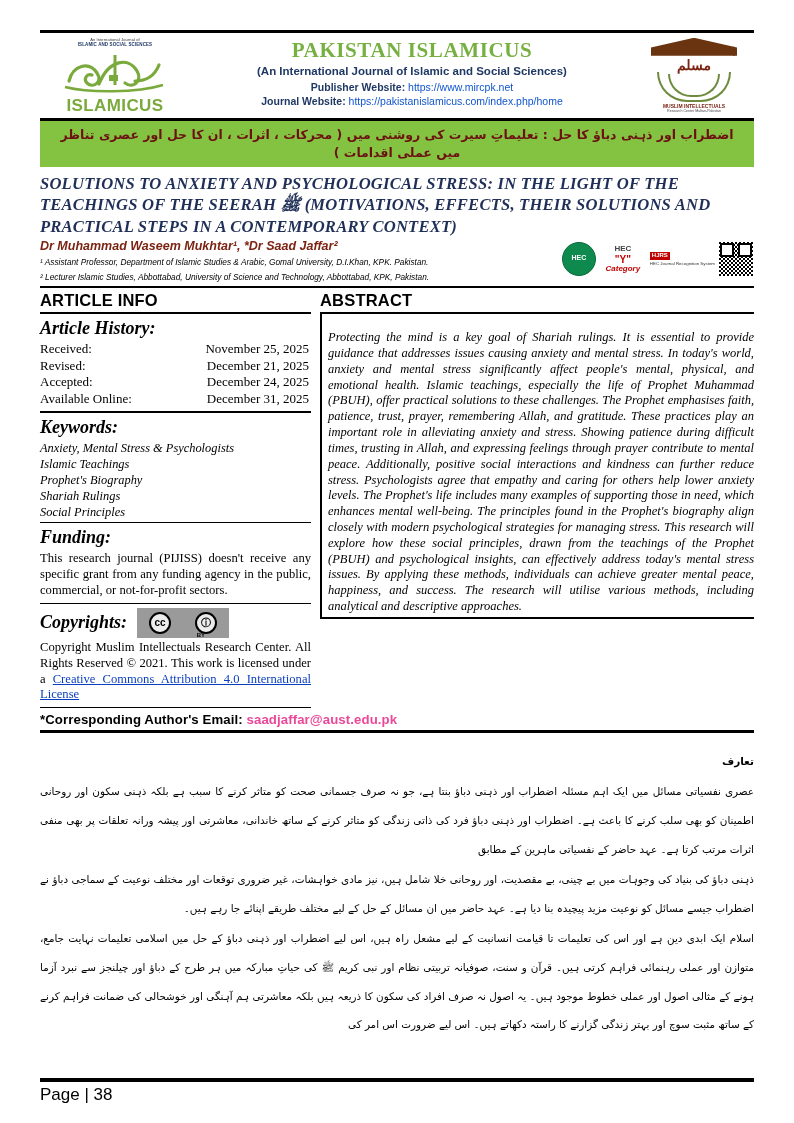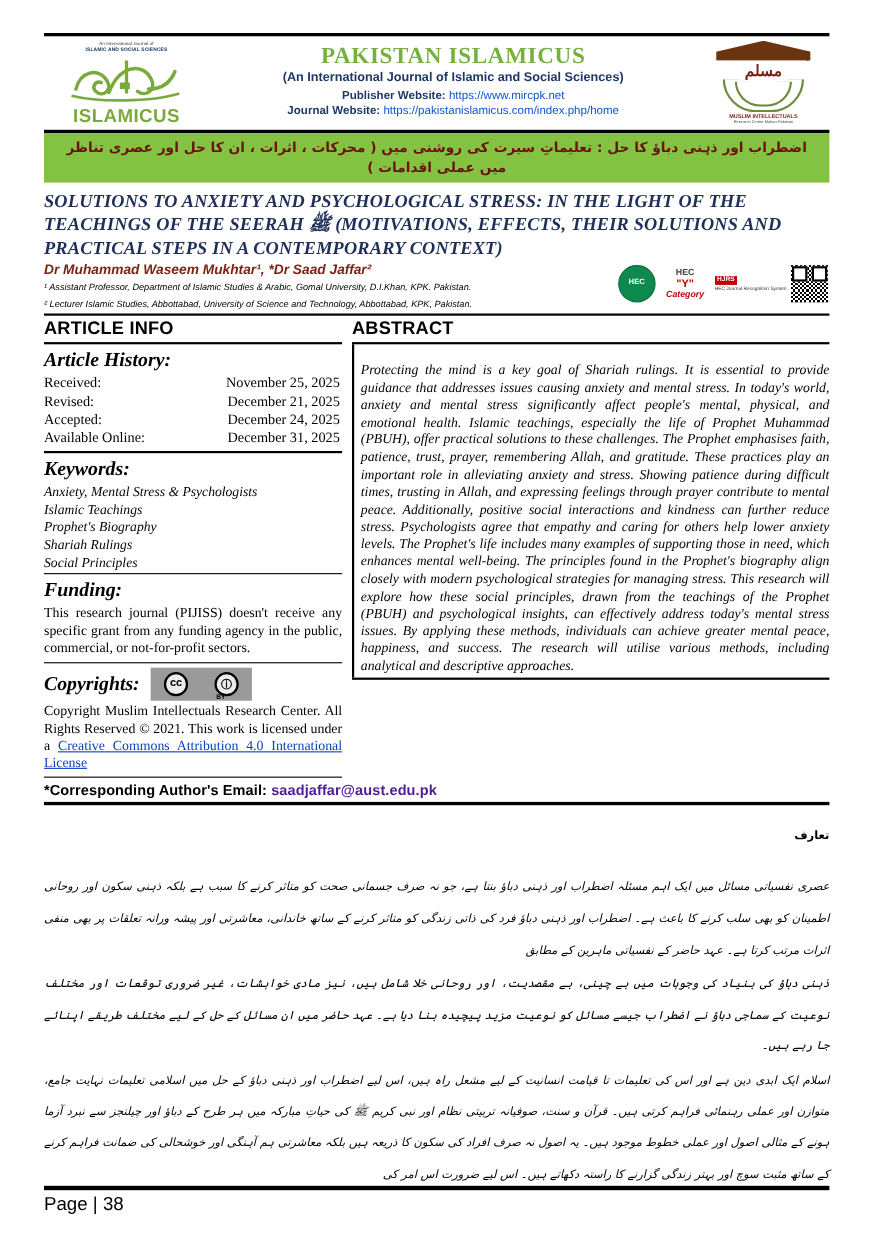"saadjaffar@aust.edu.pk" .corr .mail { color: #4c1d95 -> #ec4899 }
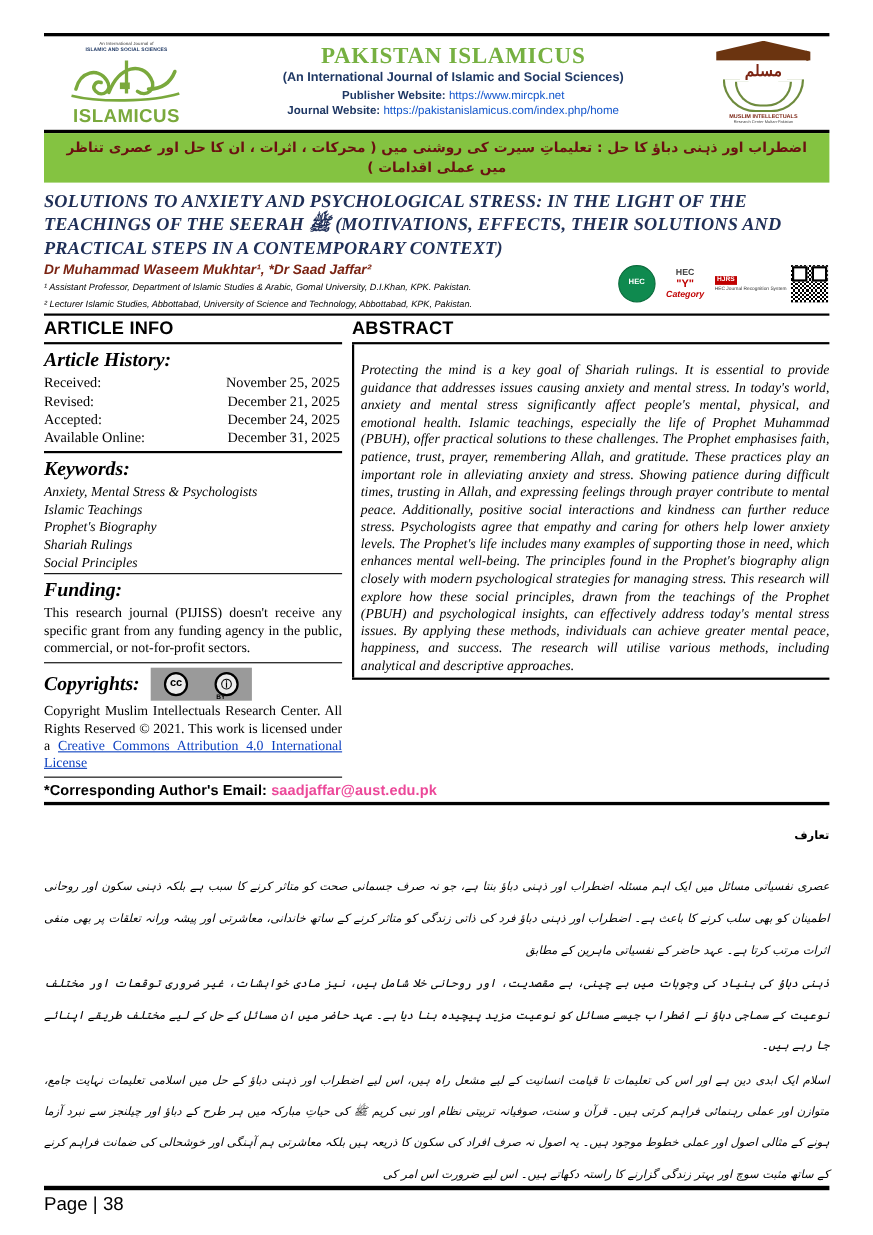"عصری نفسیاتی مسائل میں ایک" .urdu-body { font-style: italic -> none; margin-top: 26px -> 10px }
